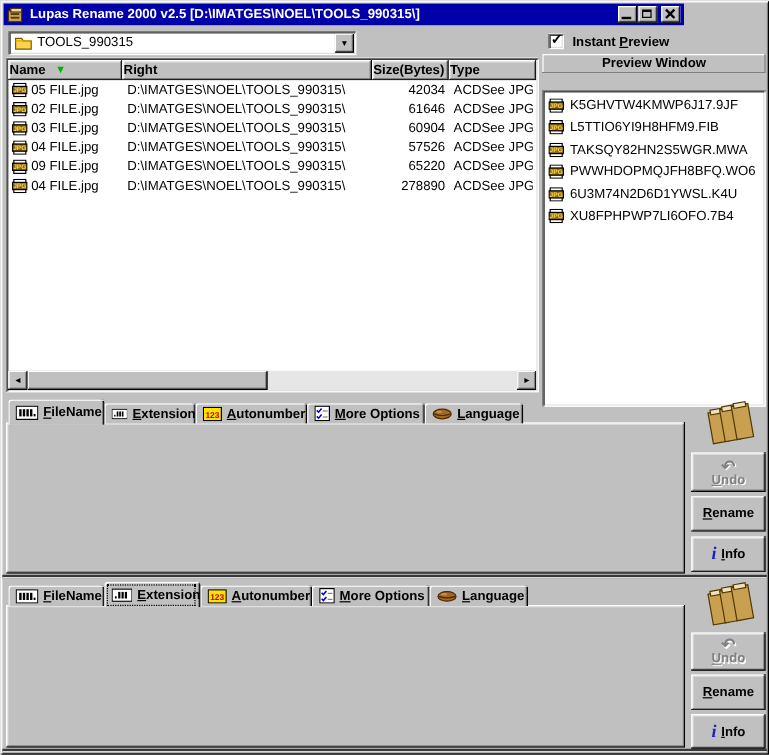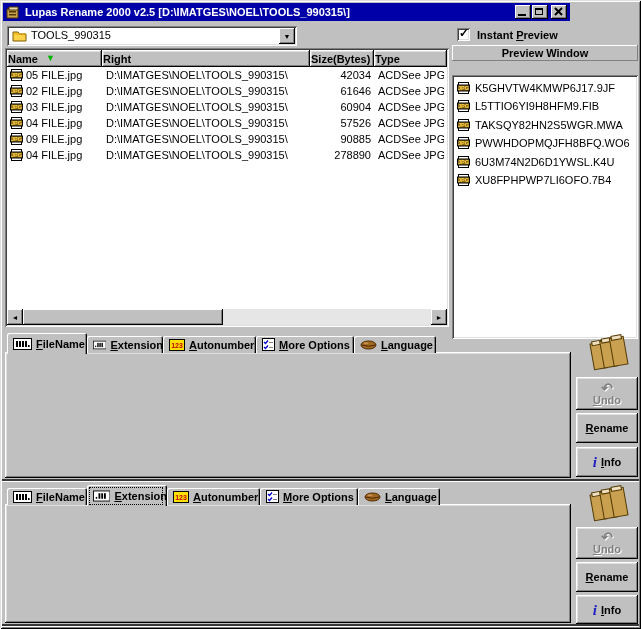"90885" span.fl-size { text: 90885 -> 65220 }
